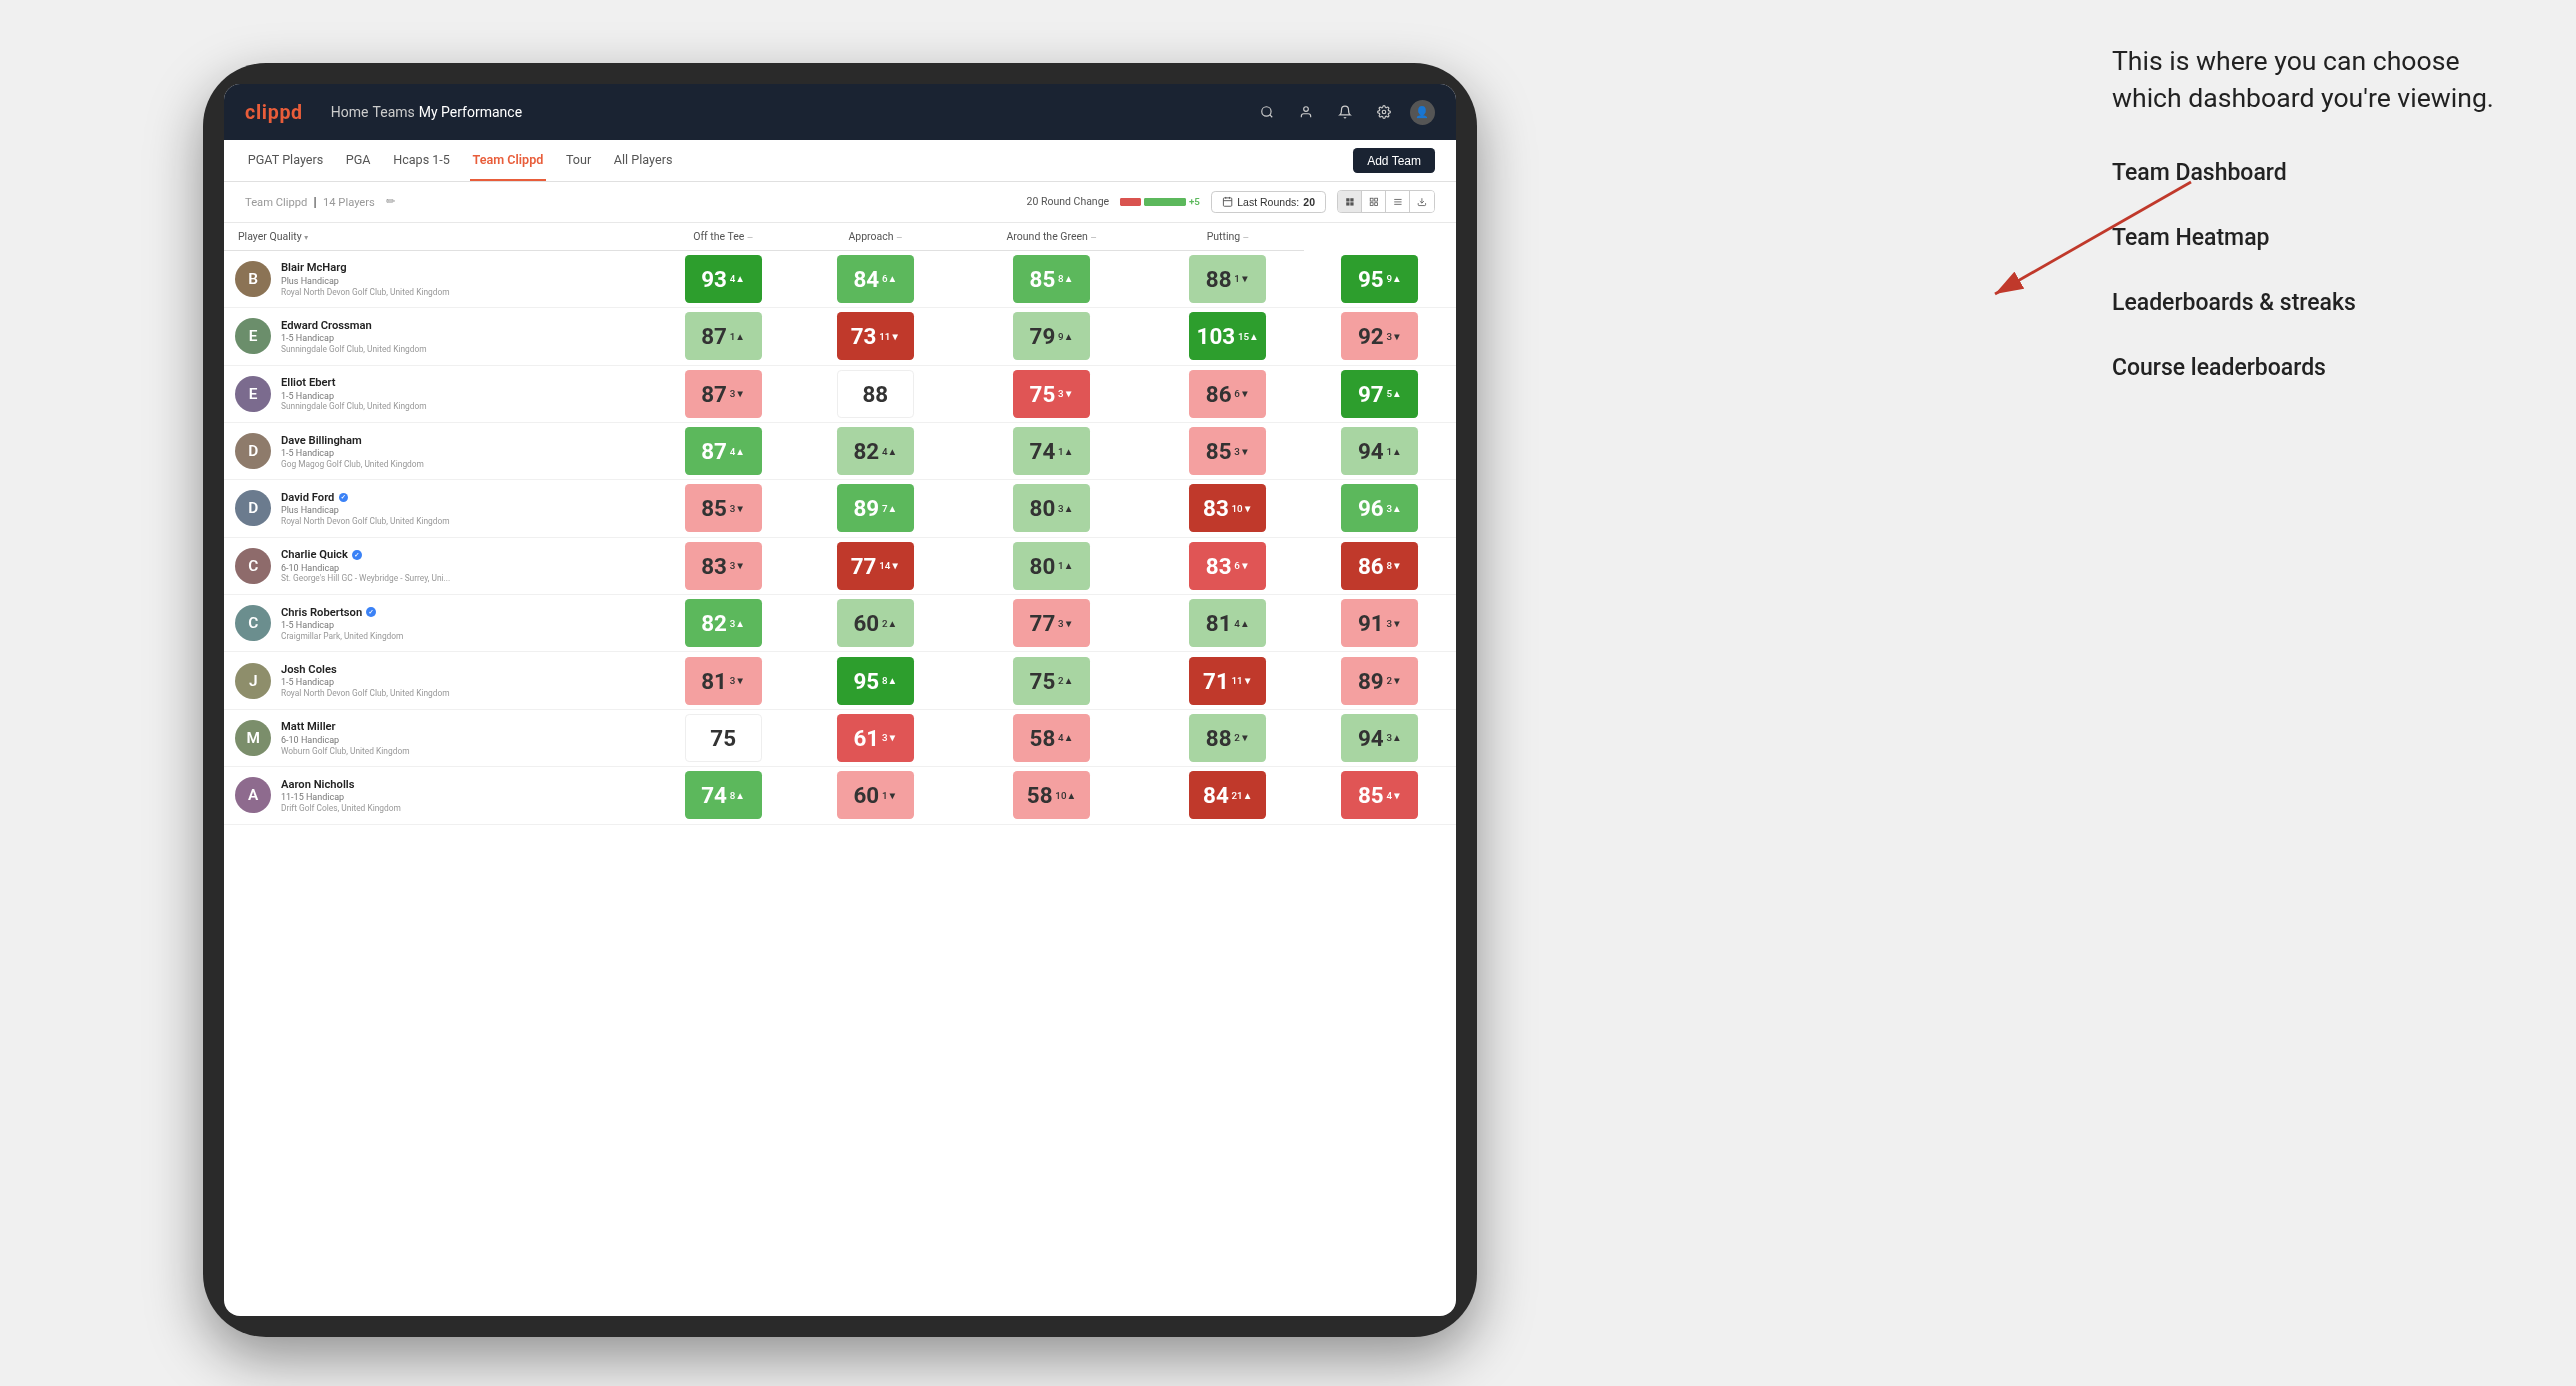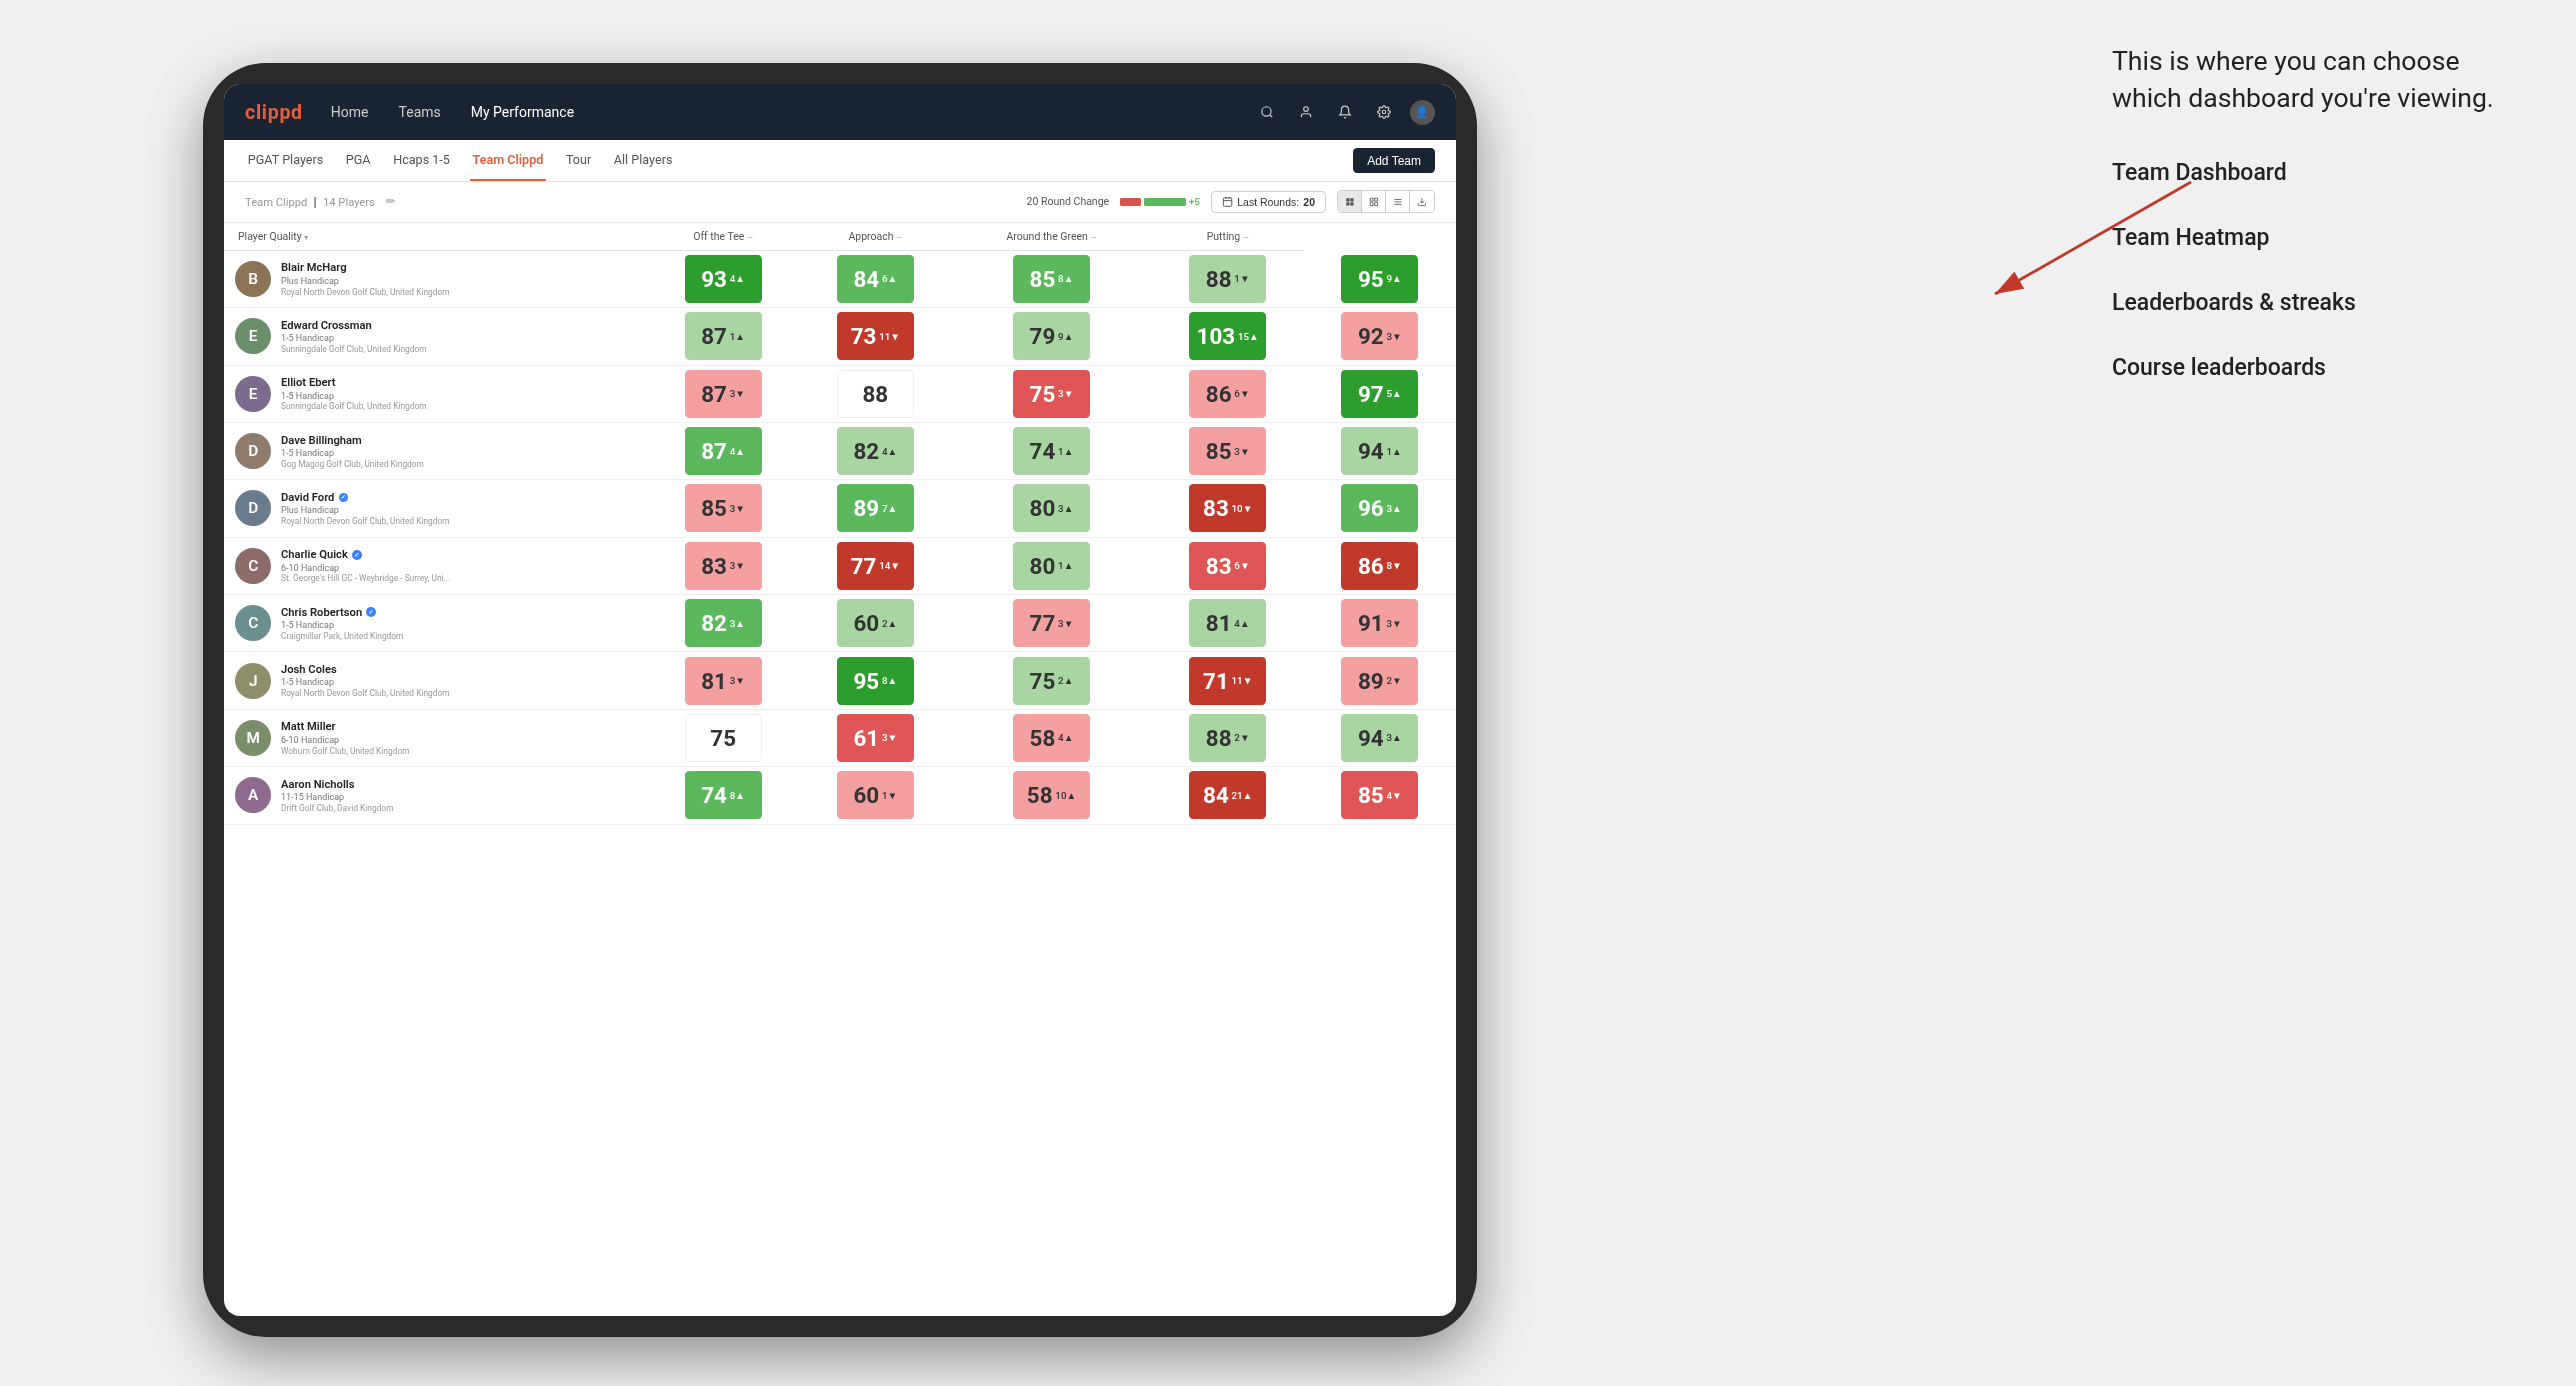"Home" .nav-items { gap: 30px -> 4px }
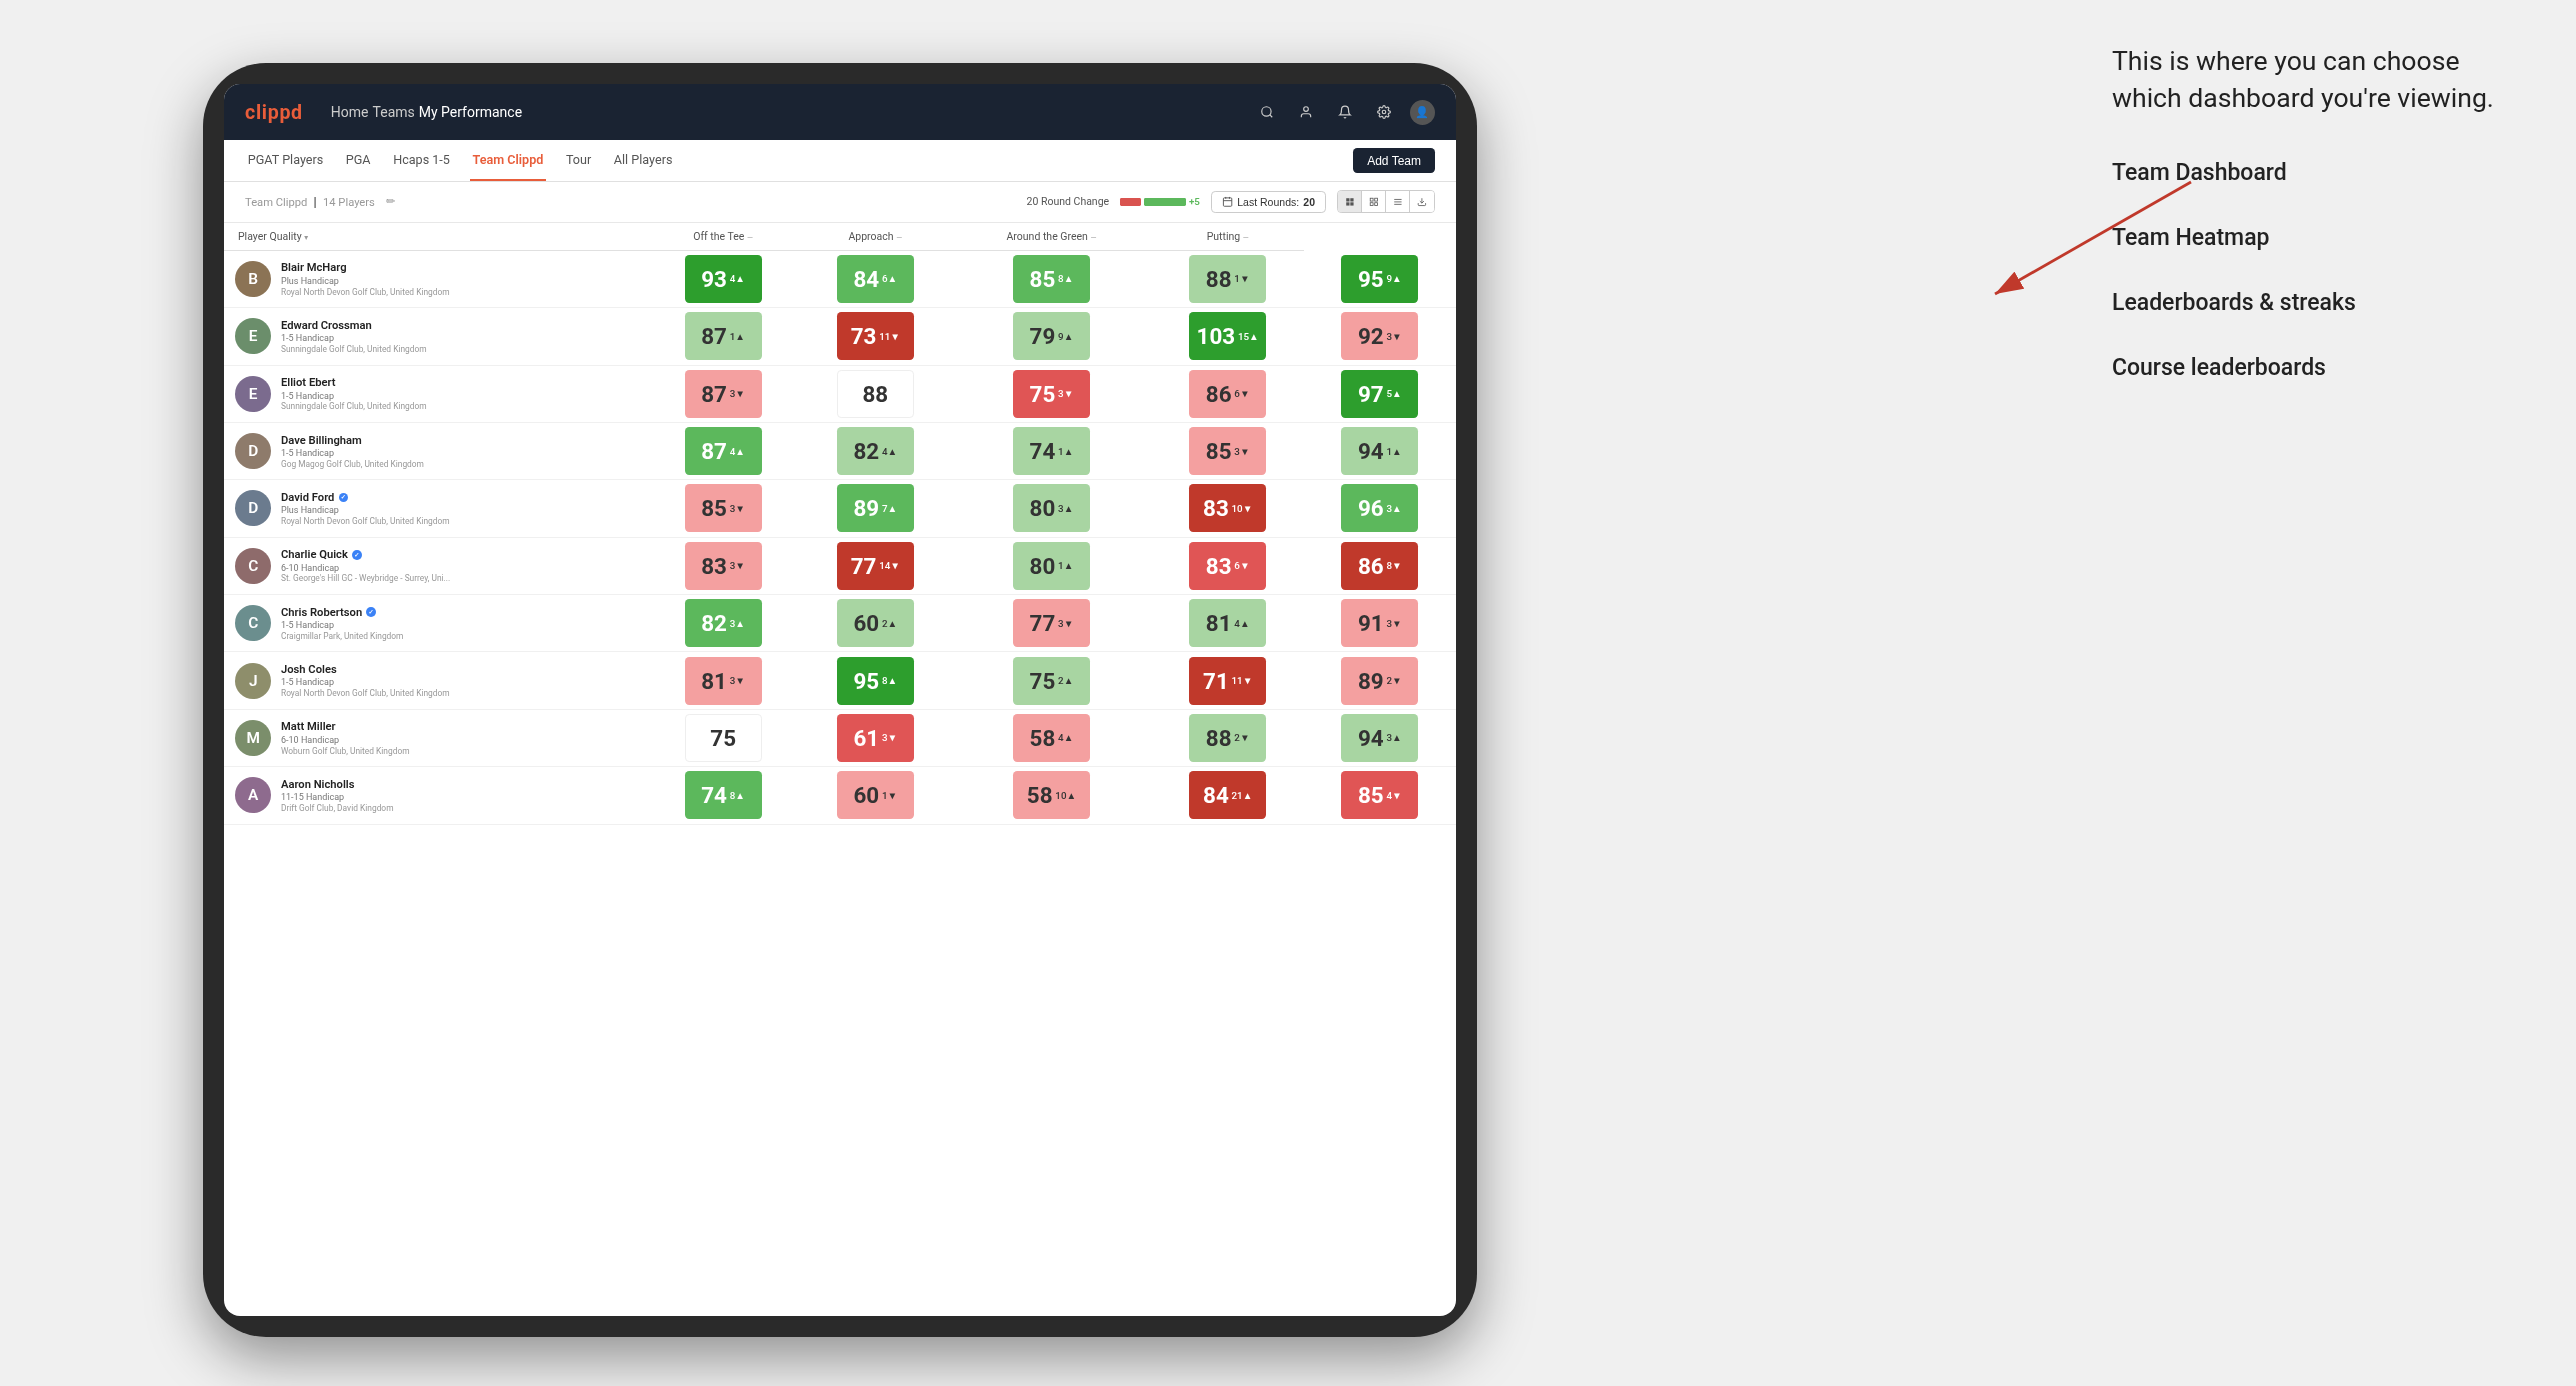"Drift Golf Club, David Kingdom" div.player-club { text: Club, David -> Coles, United }
